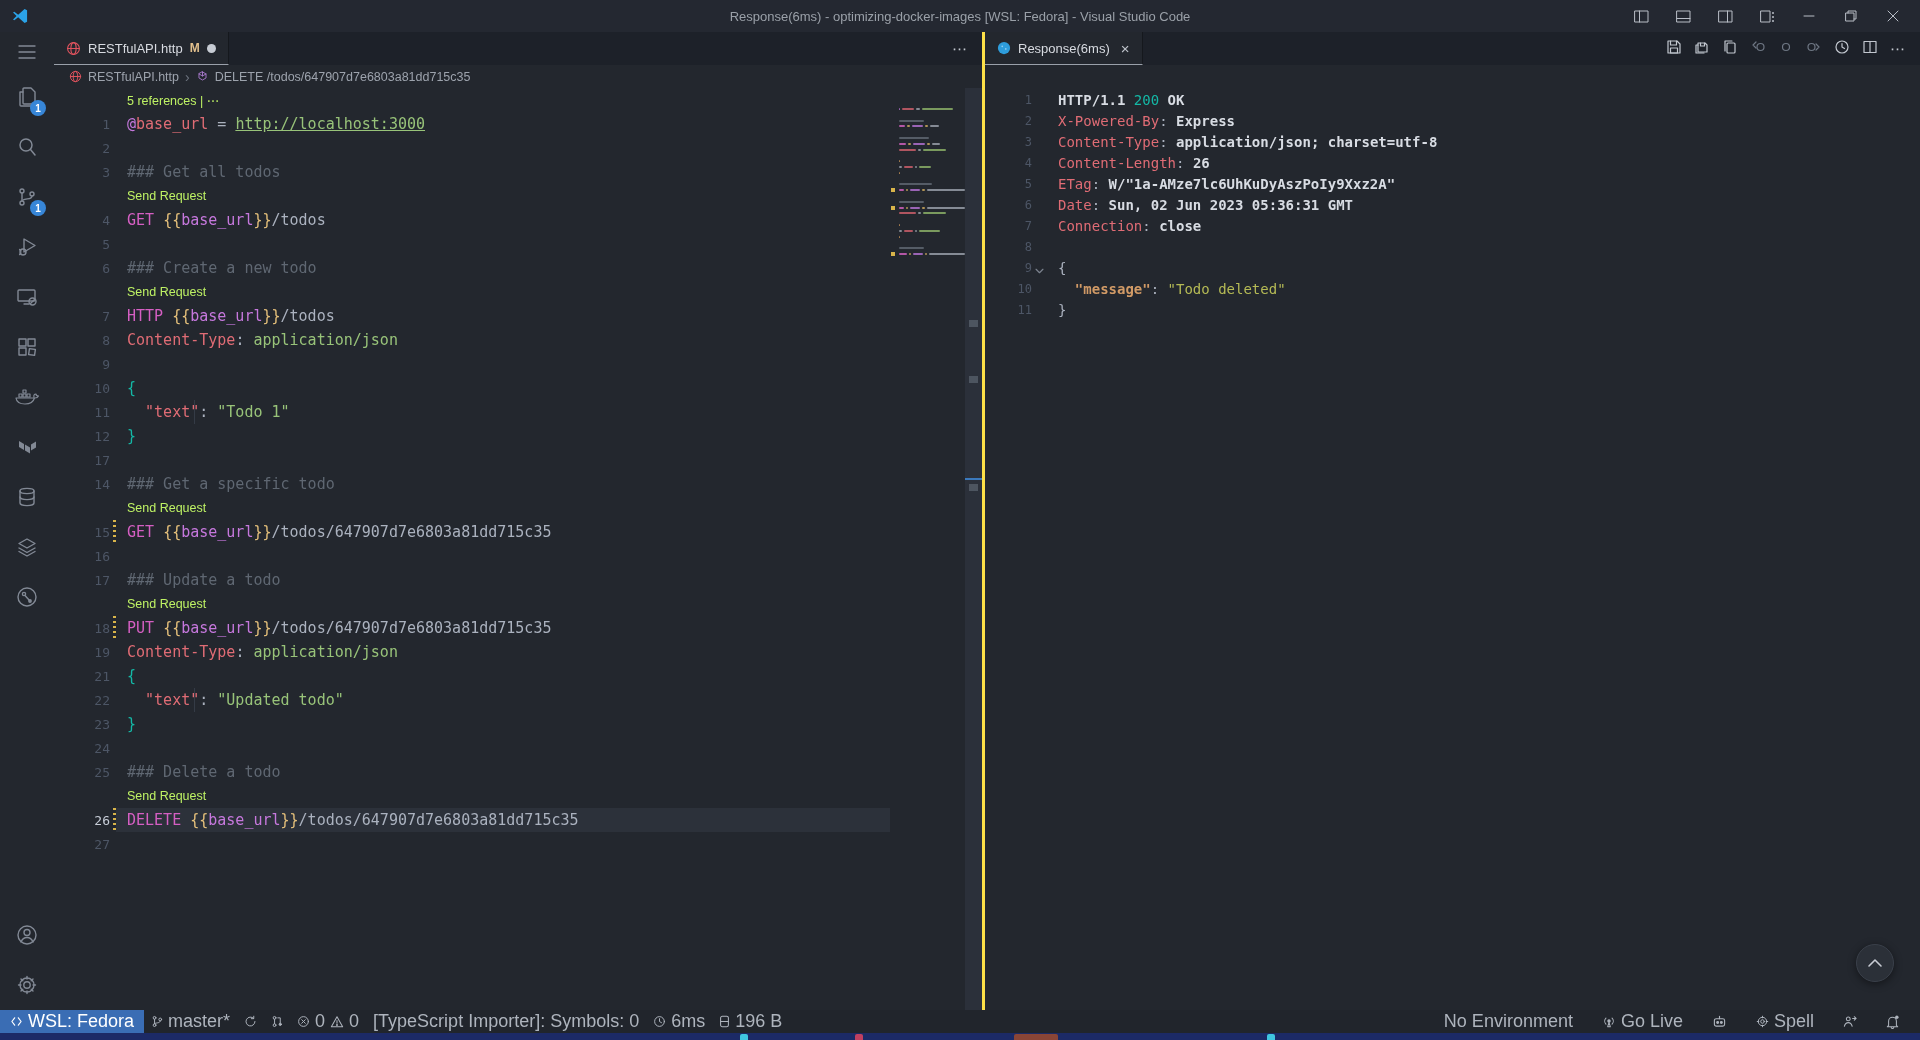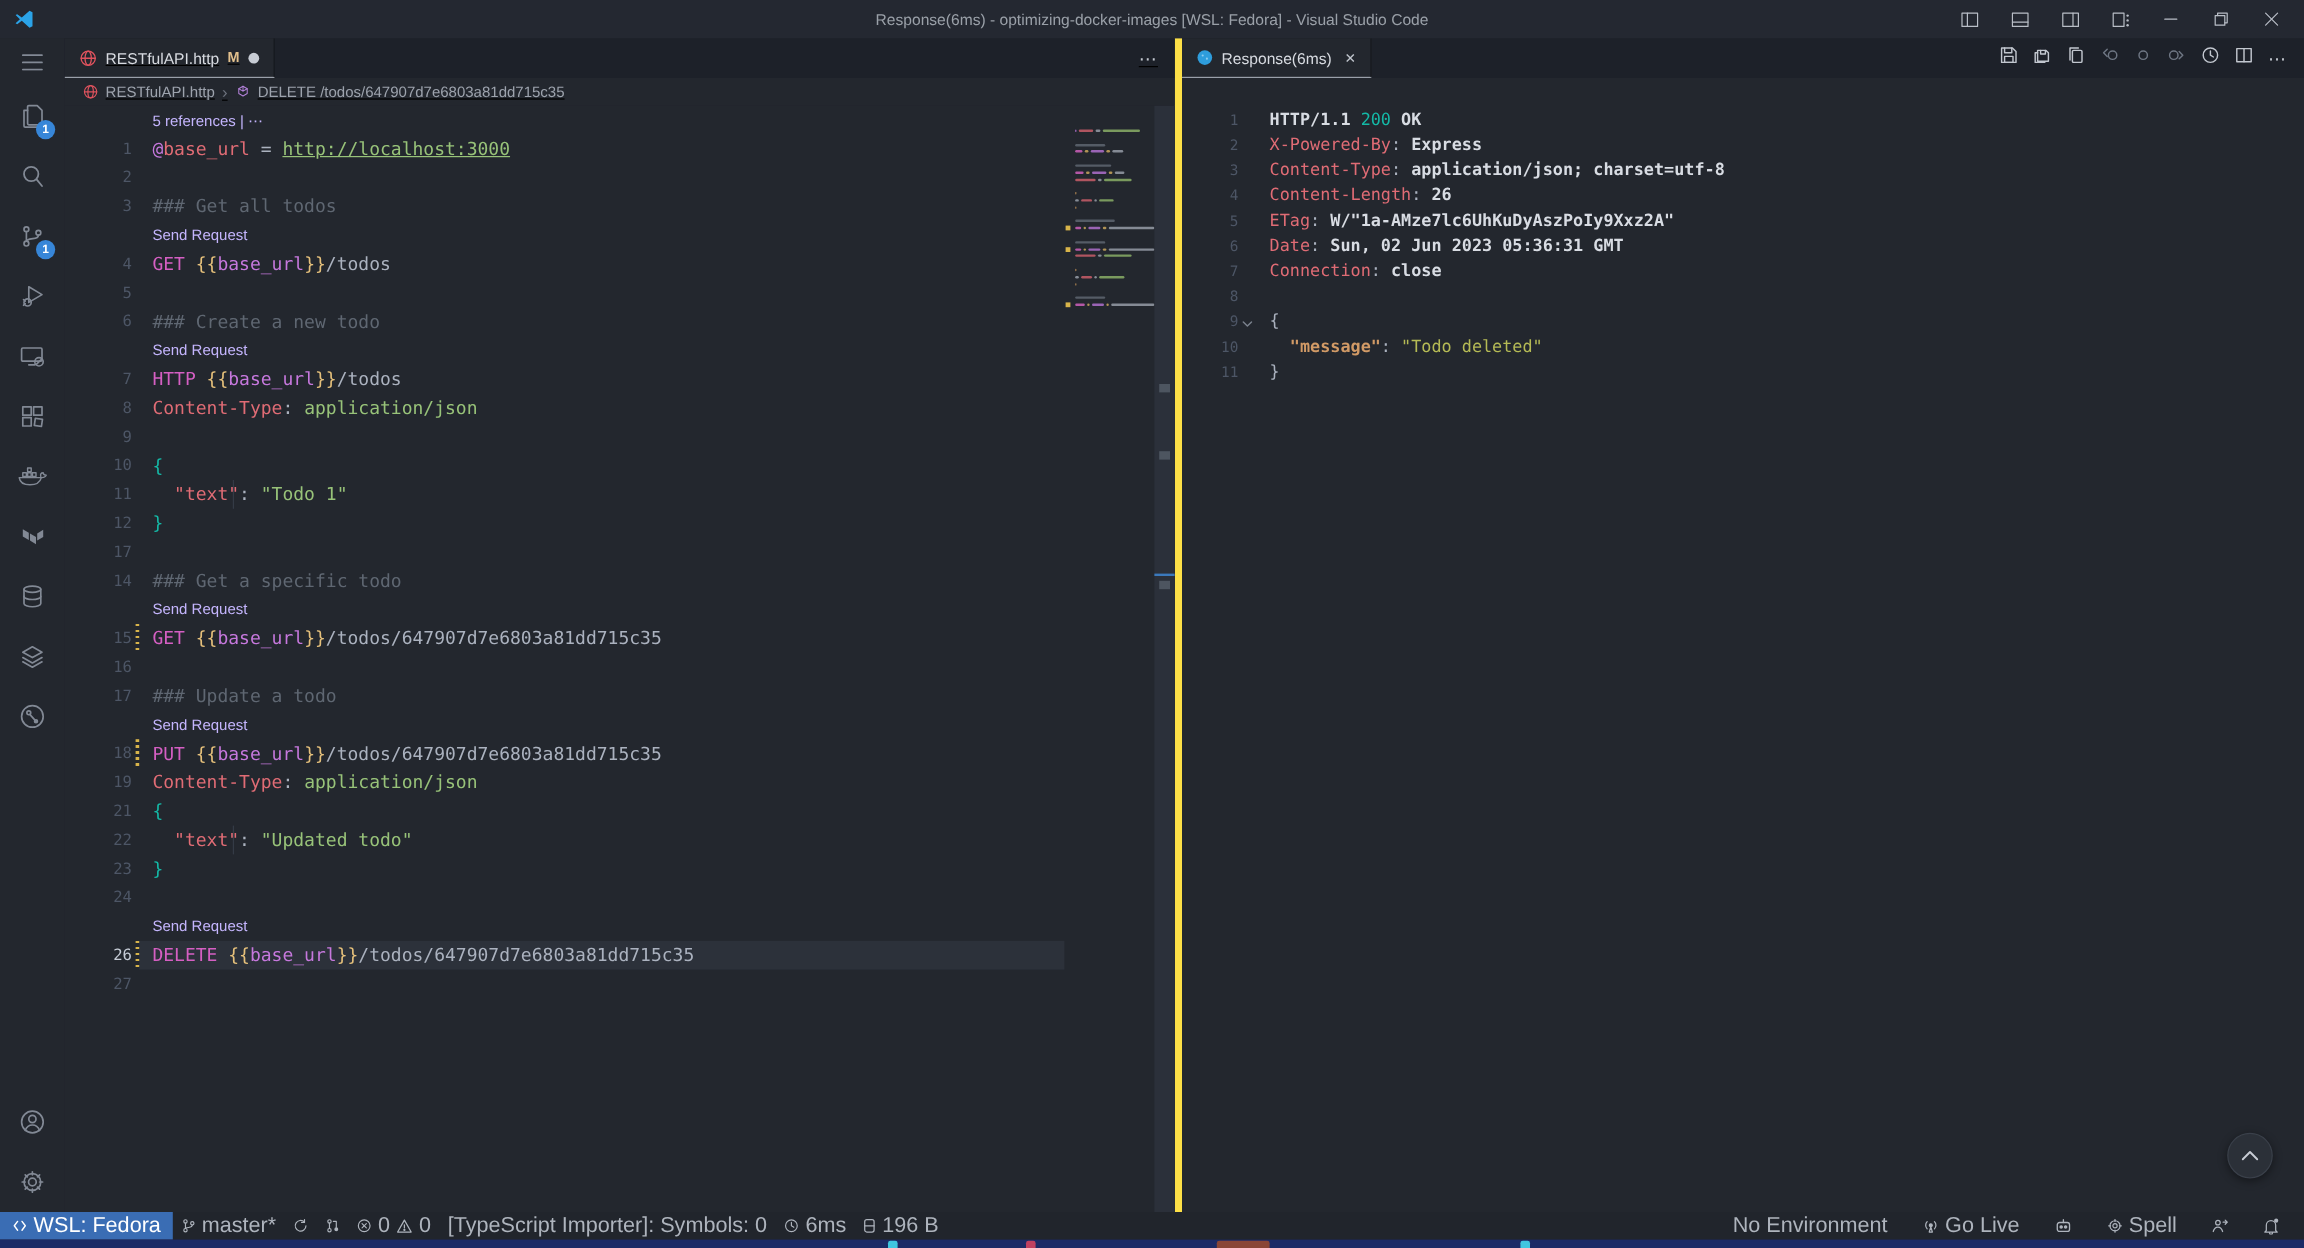"RESTfulAPI.http" .group-left { border-right: 6px solid #fde047 -> 3px solid #fde047; text-decoration: underline -> none }
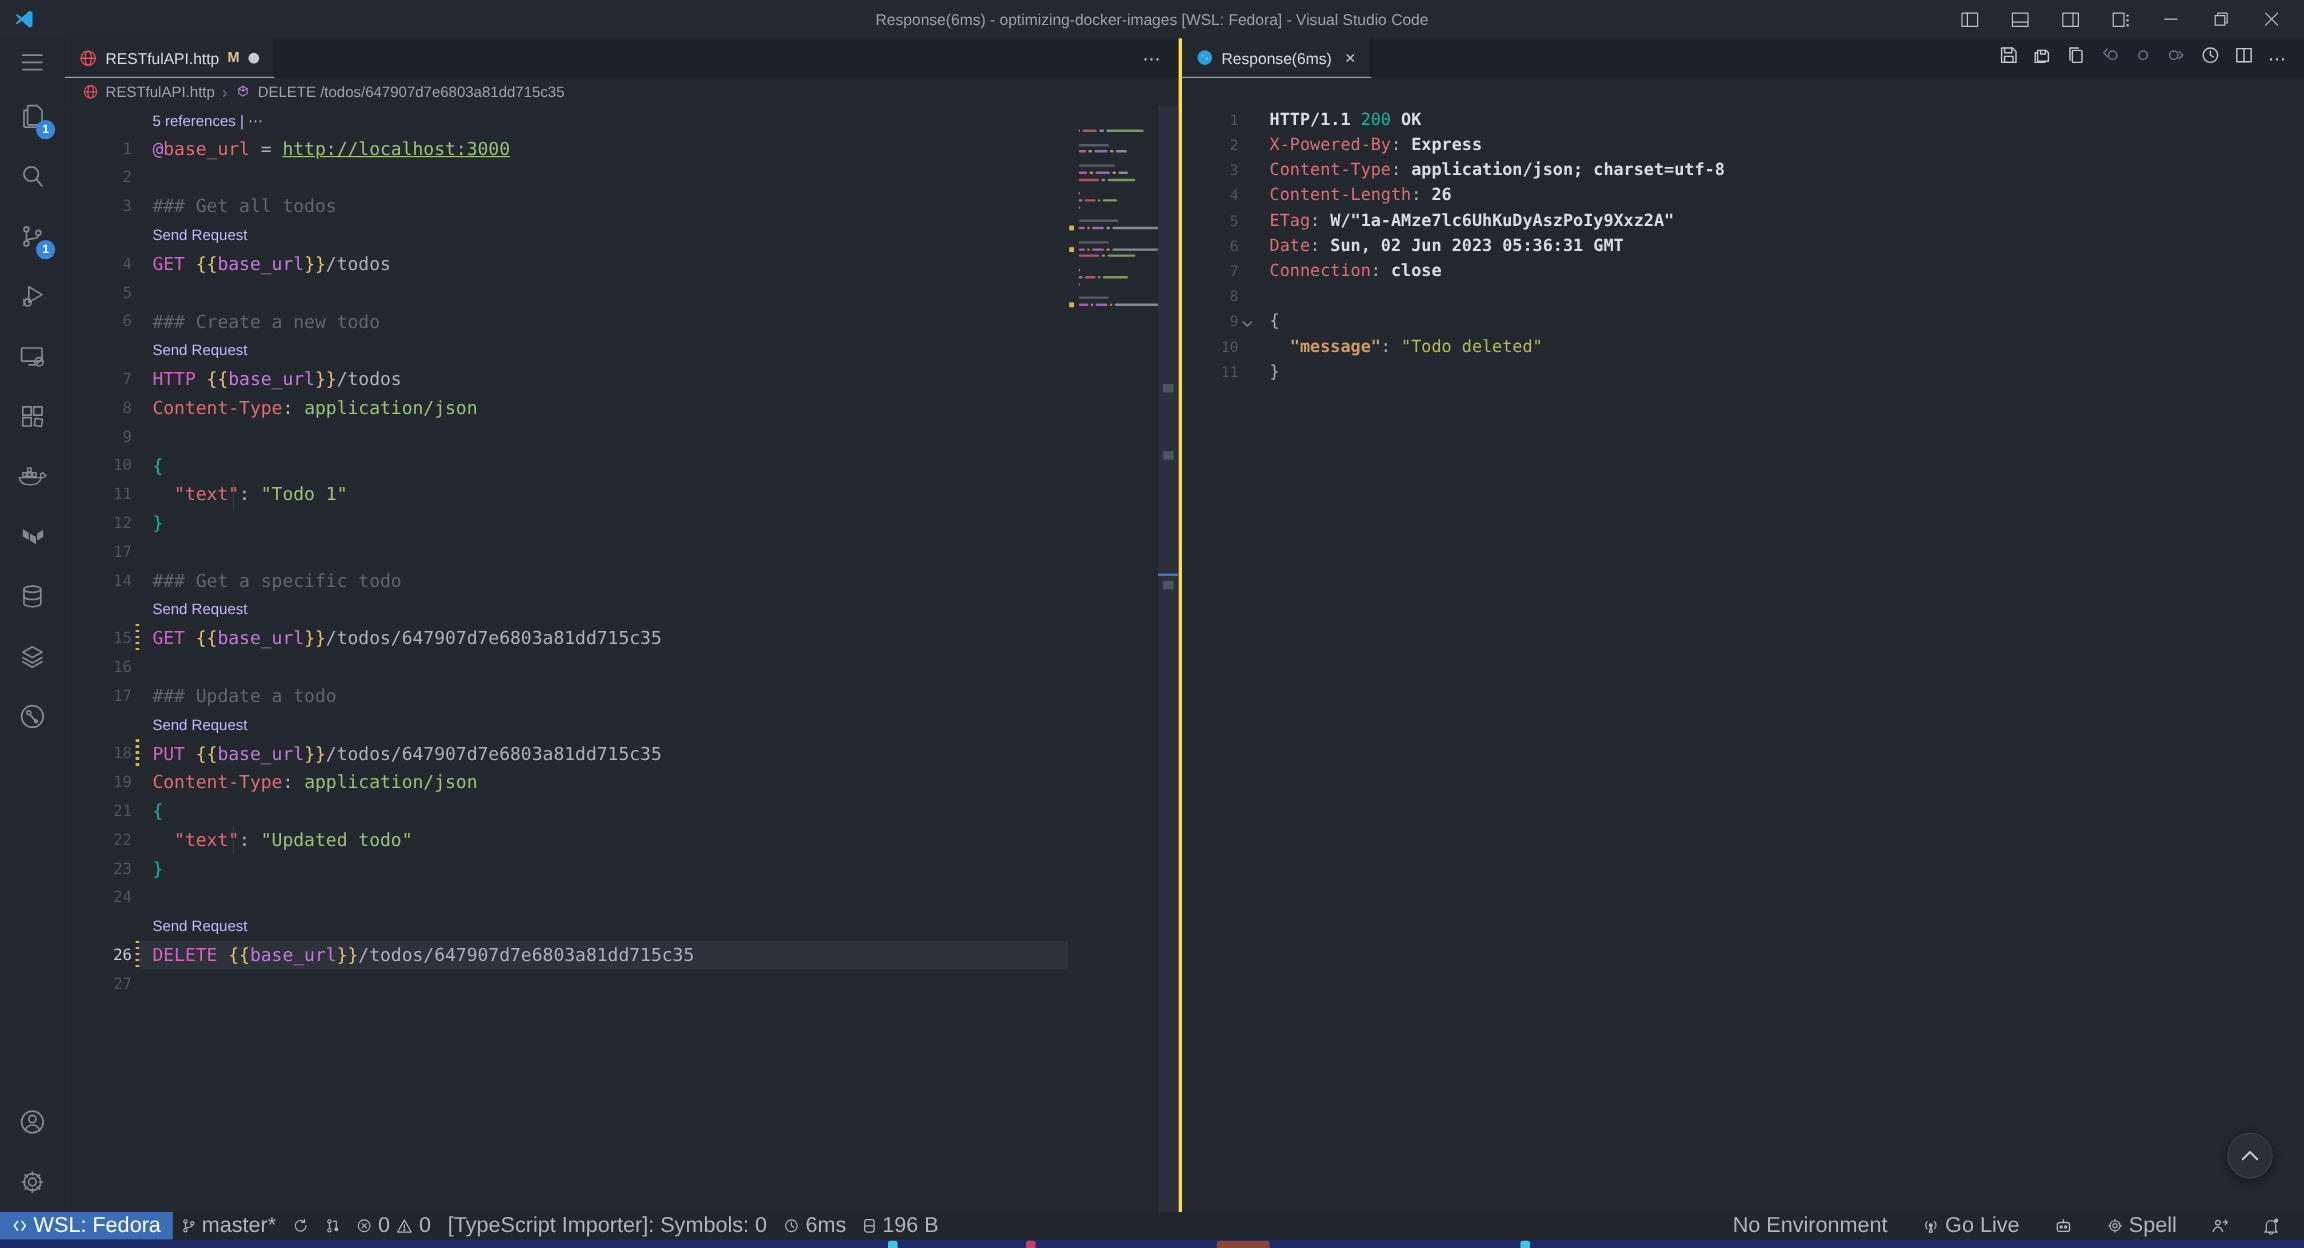"5 references | ⋯" .row.lens { color: #c4b5fd -> #bef264 }
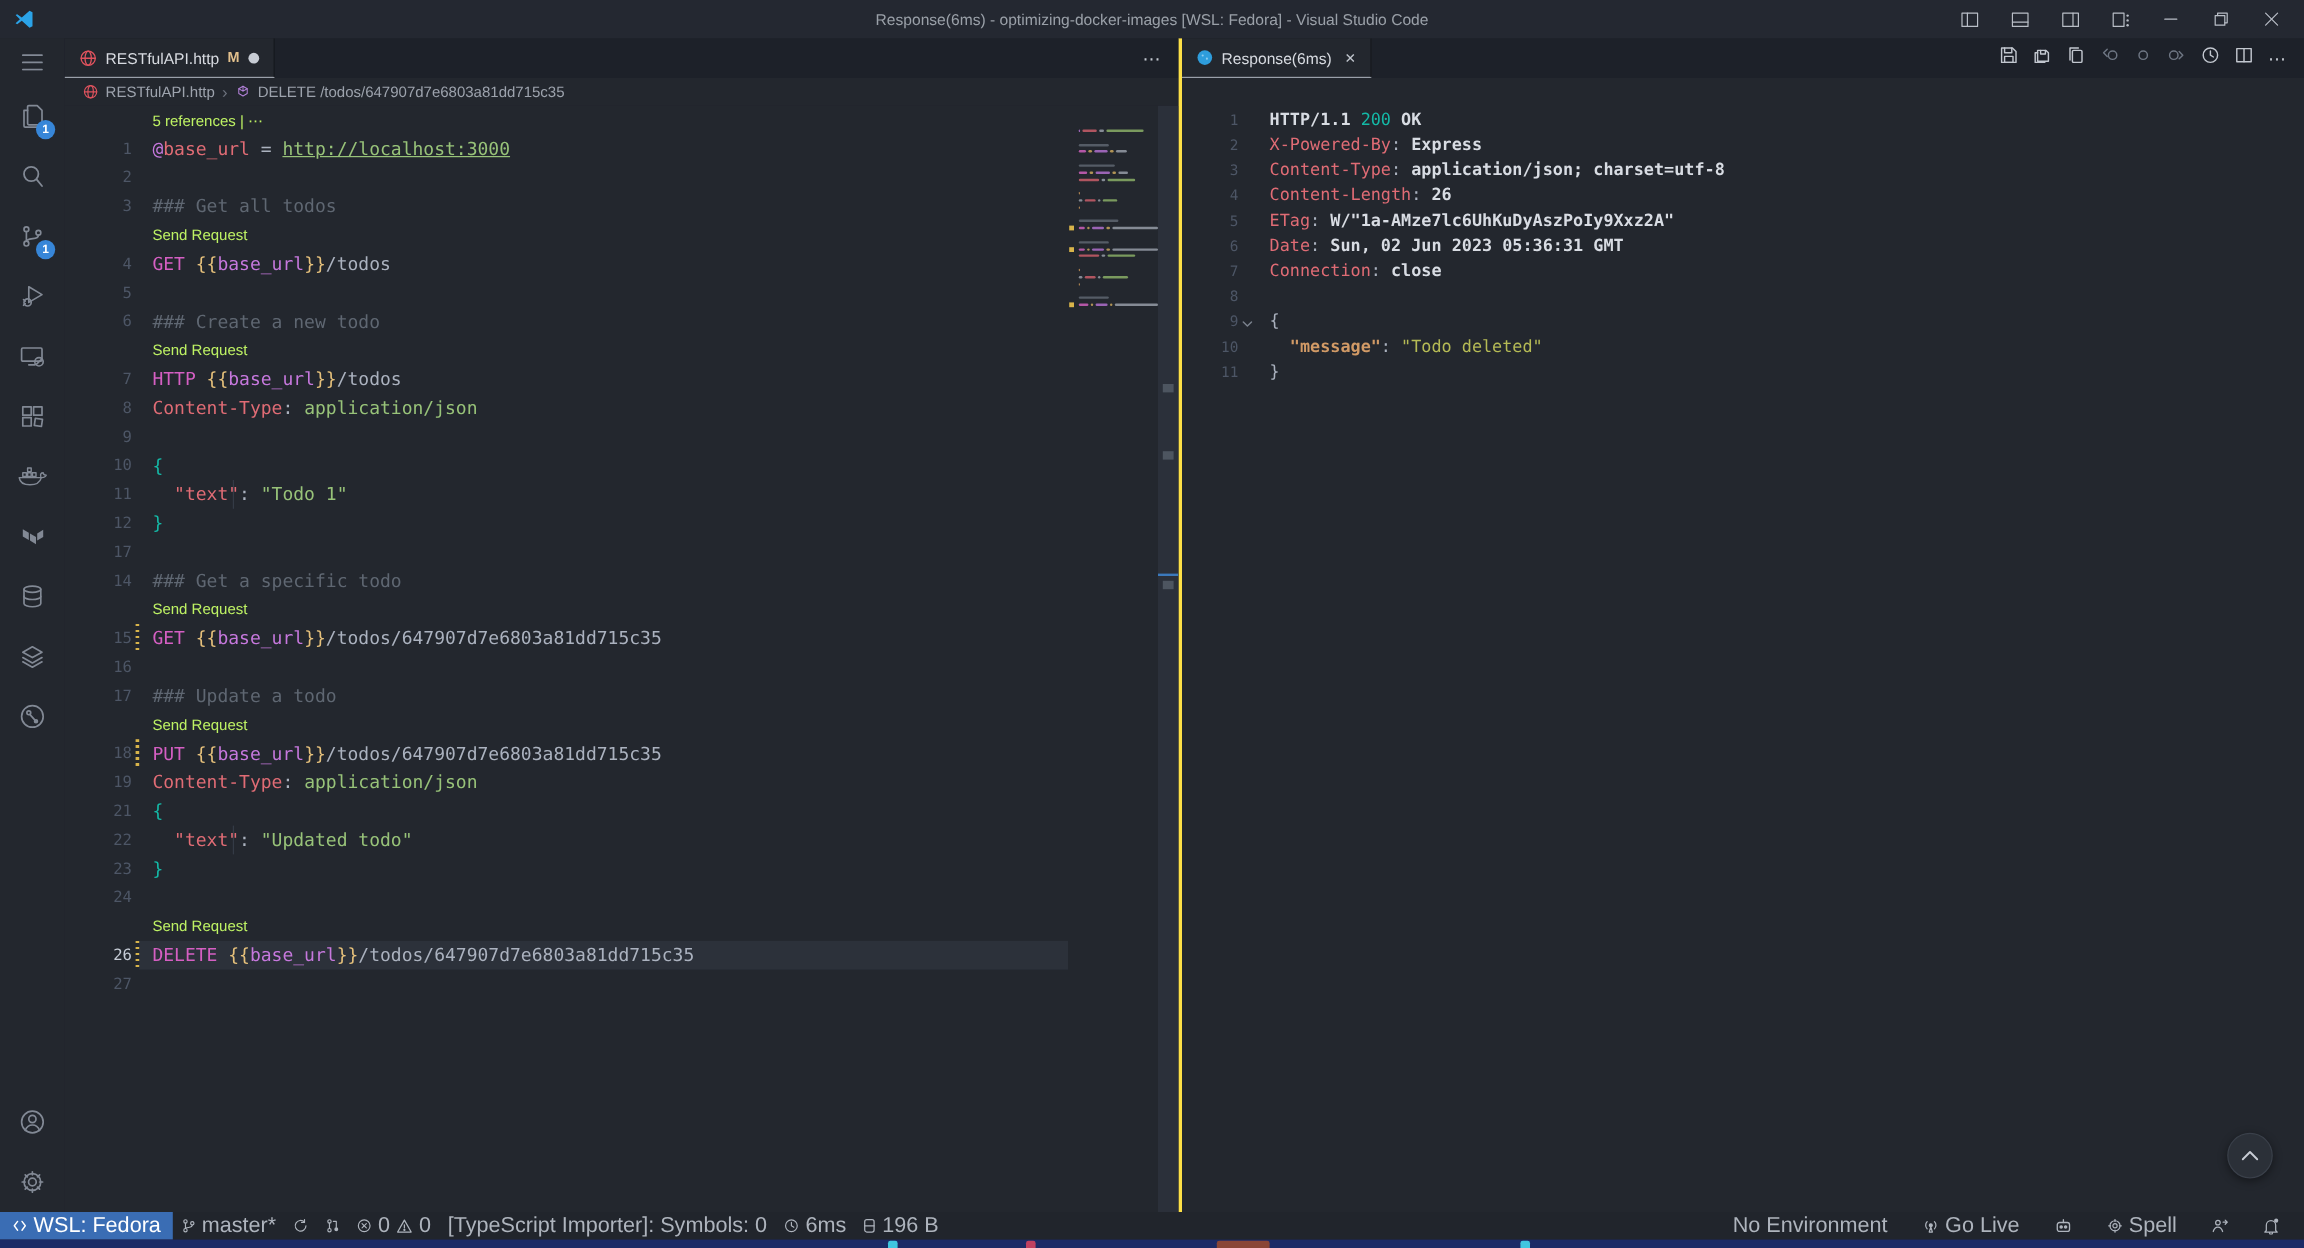"25" div.row { html: none -> <div> <span>25</span> <span></span> <span><span>### Delete a todo</span></span> </div> }
